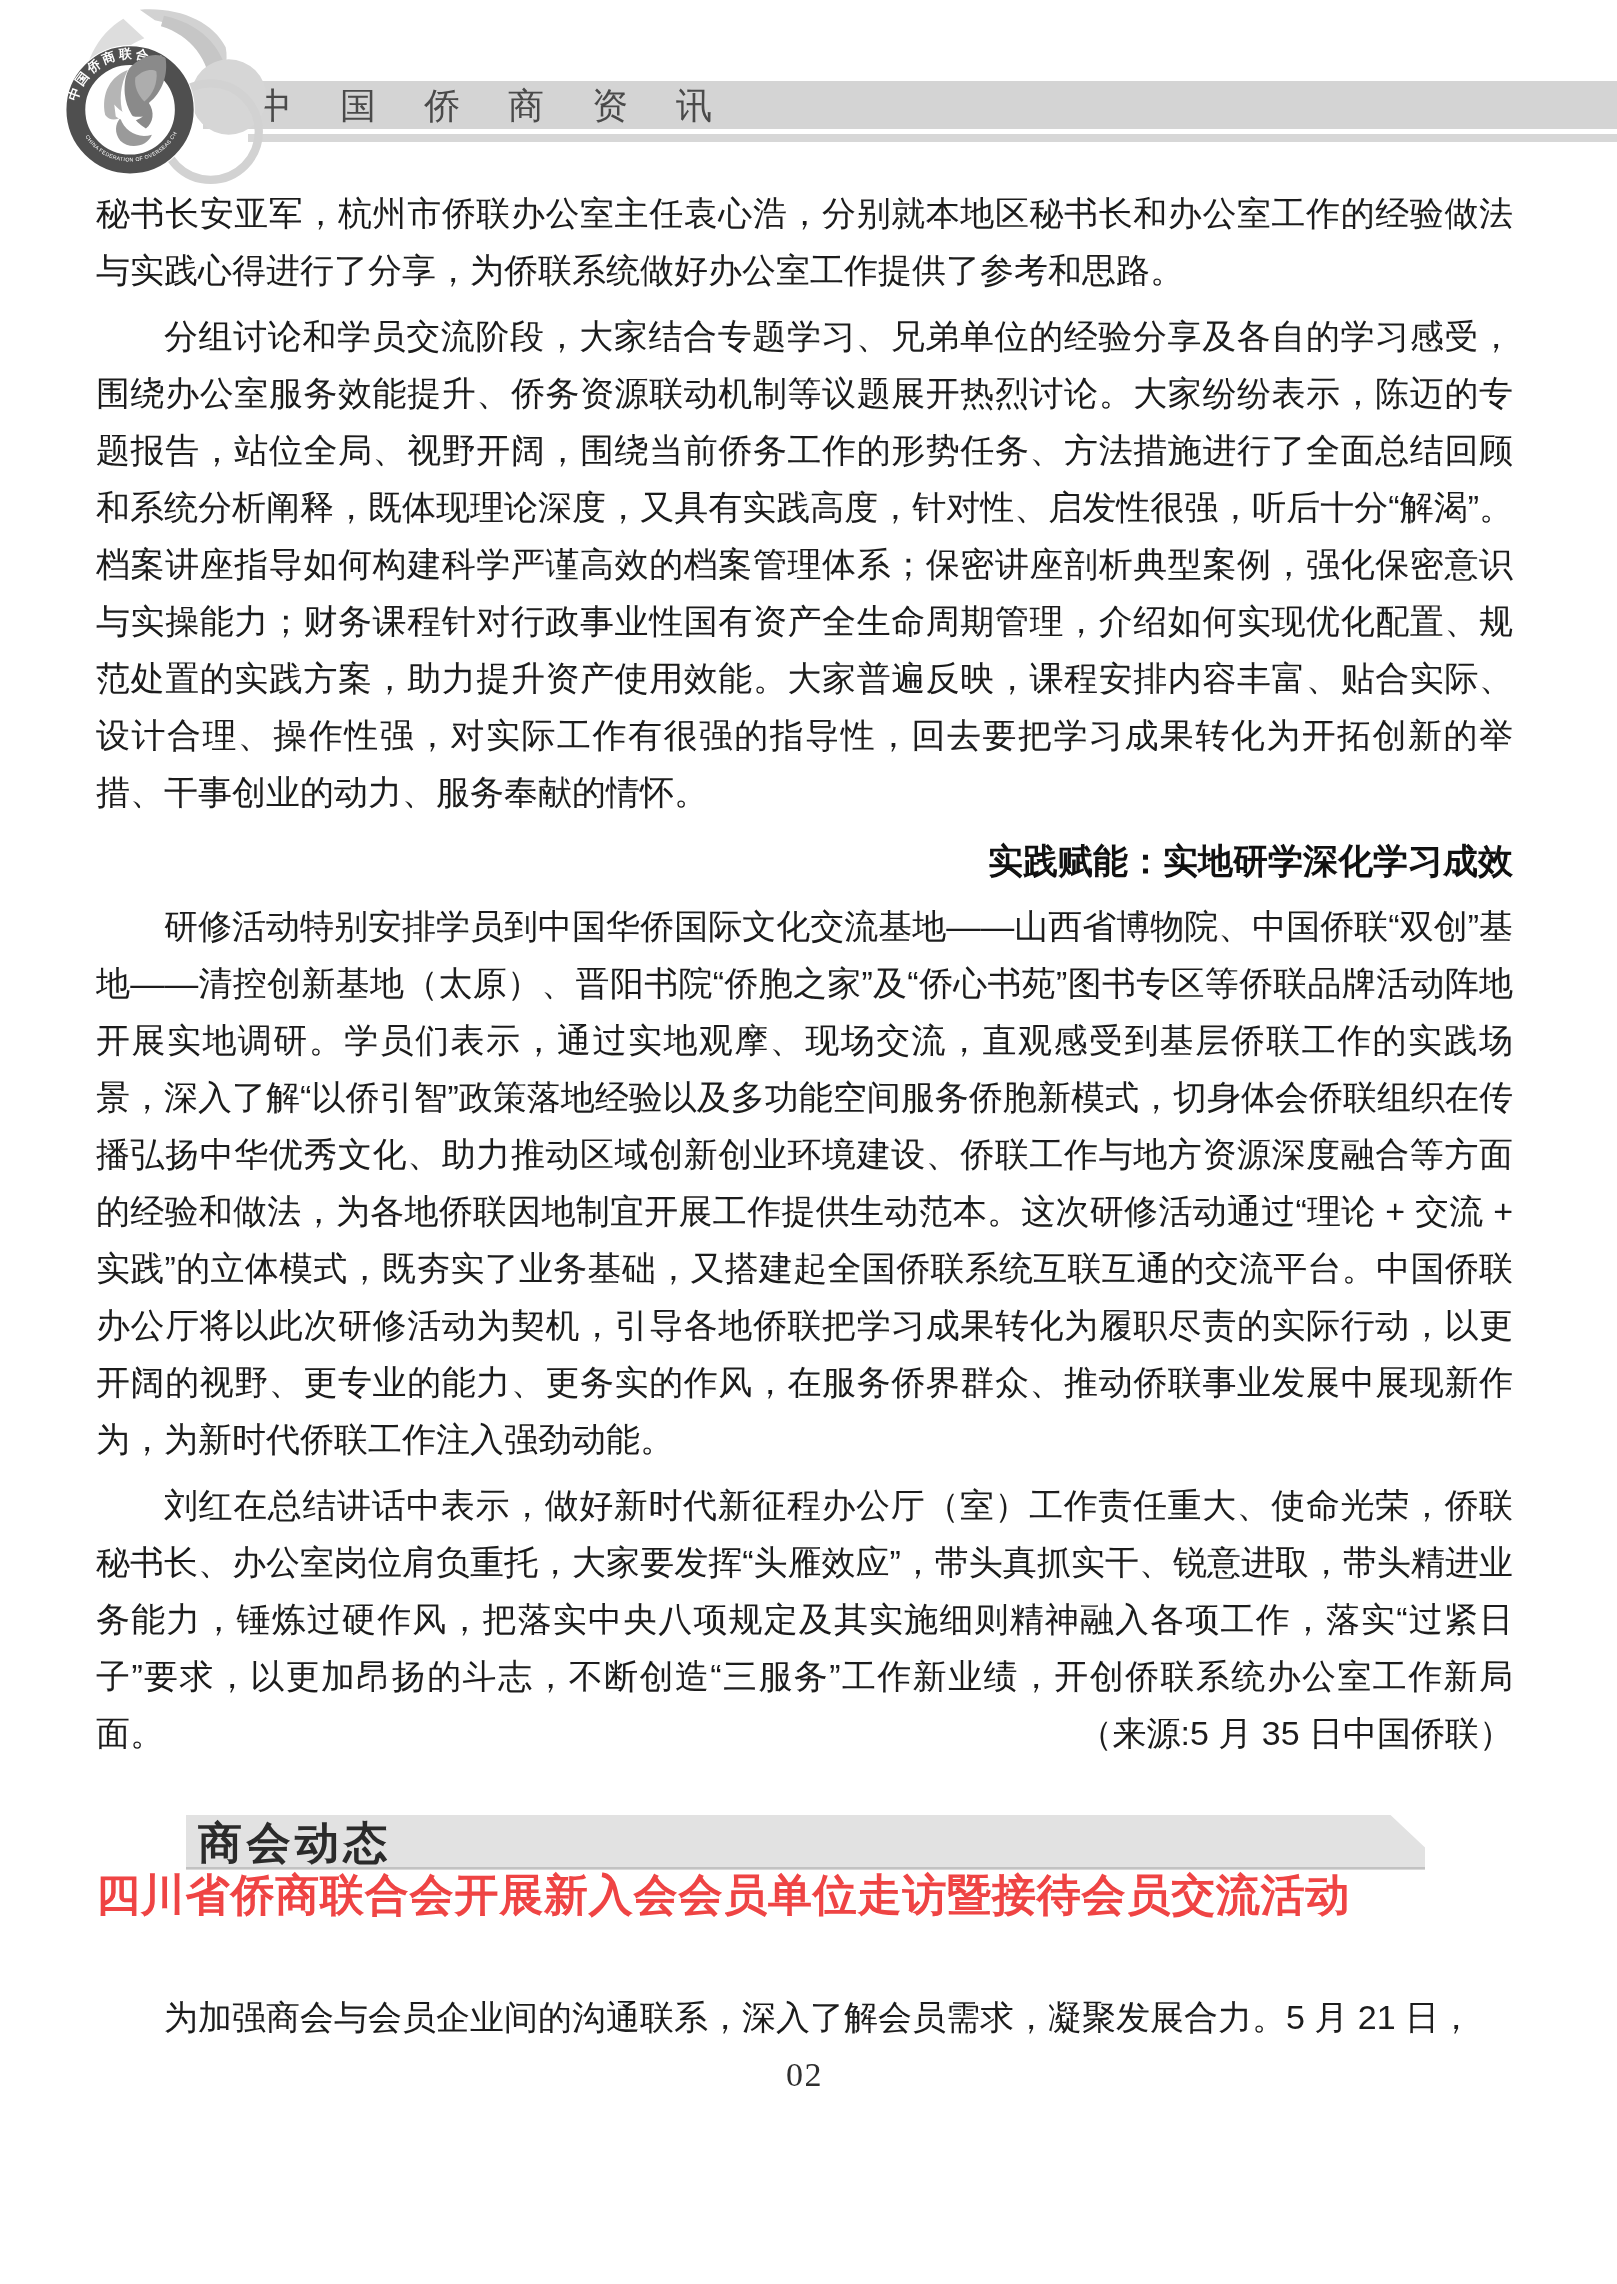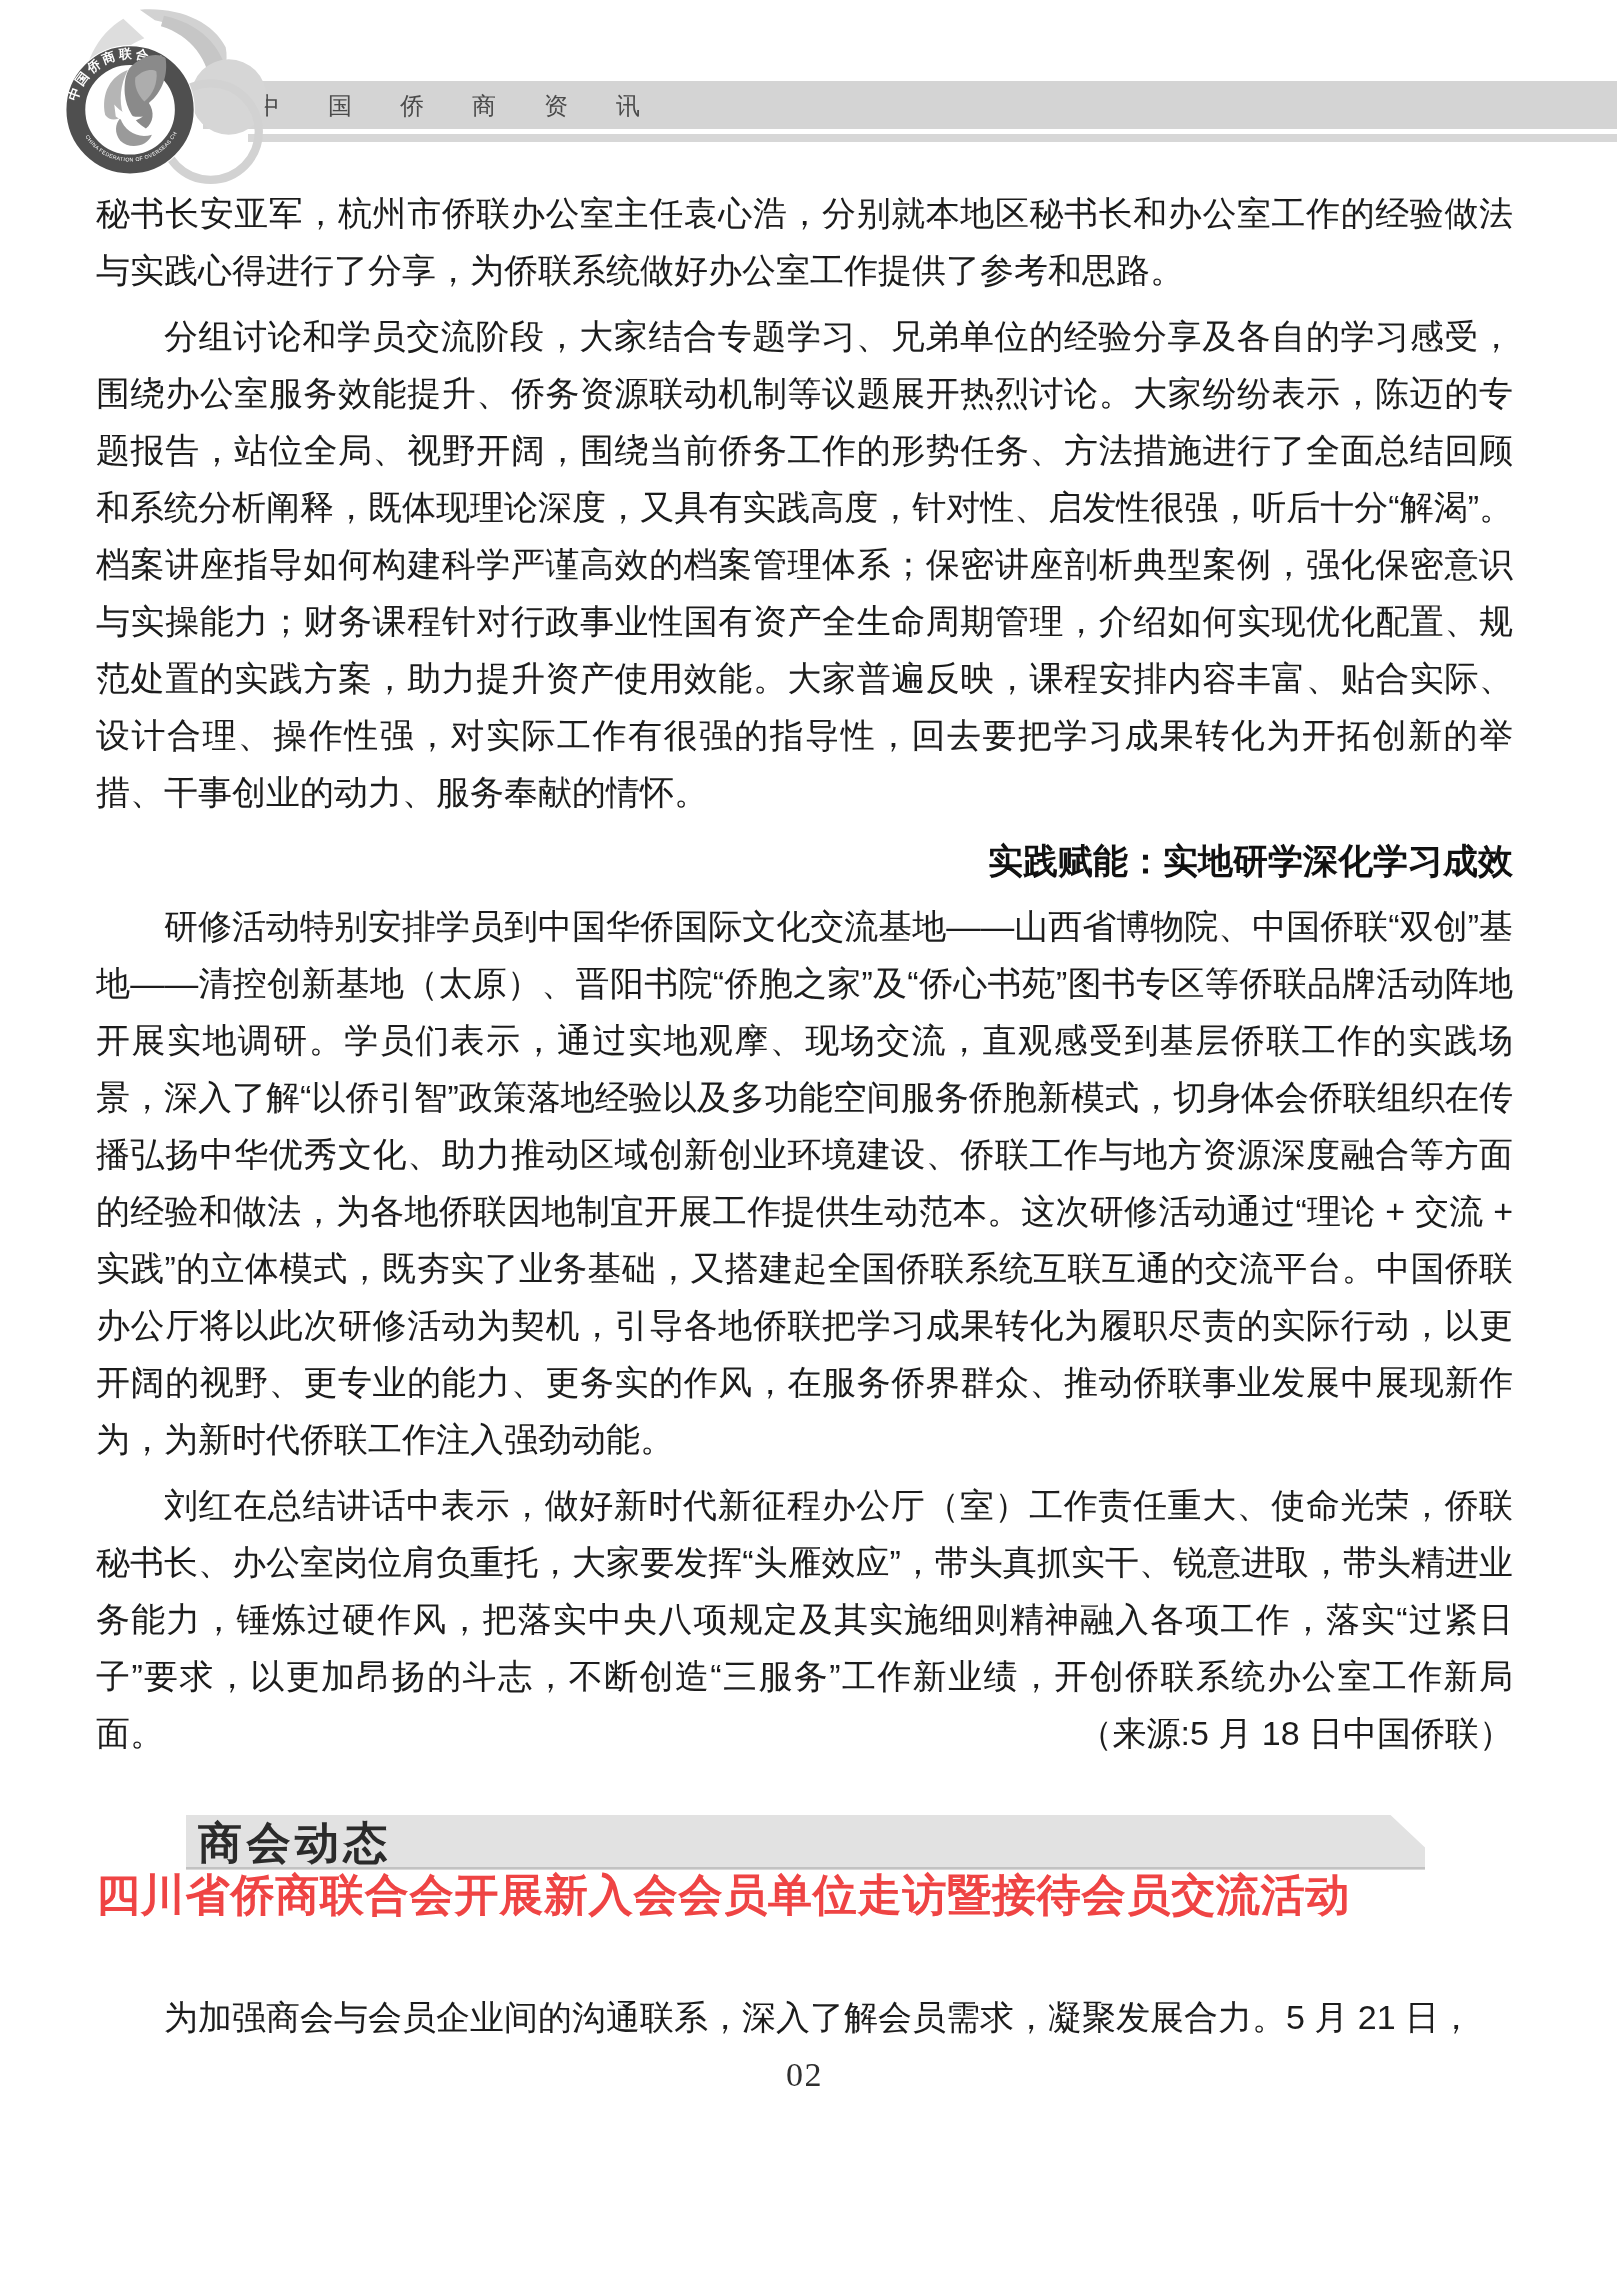"中国侨商资讯" .band-title { font-size: 24px -> 36px }
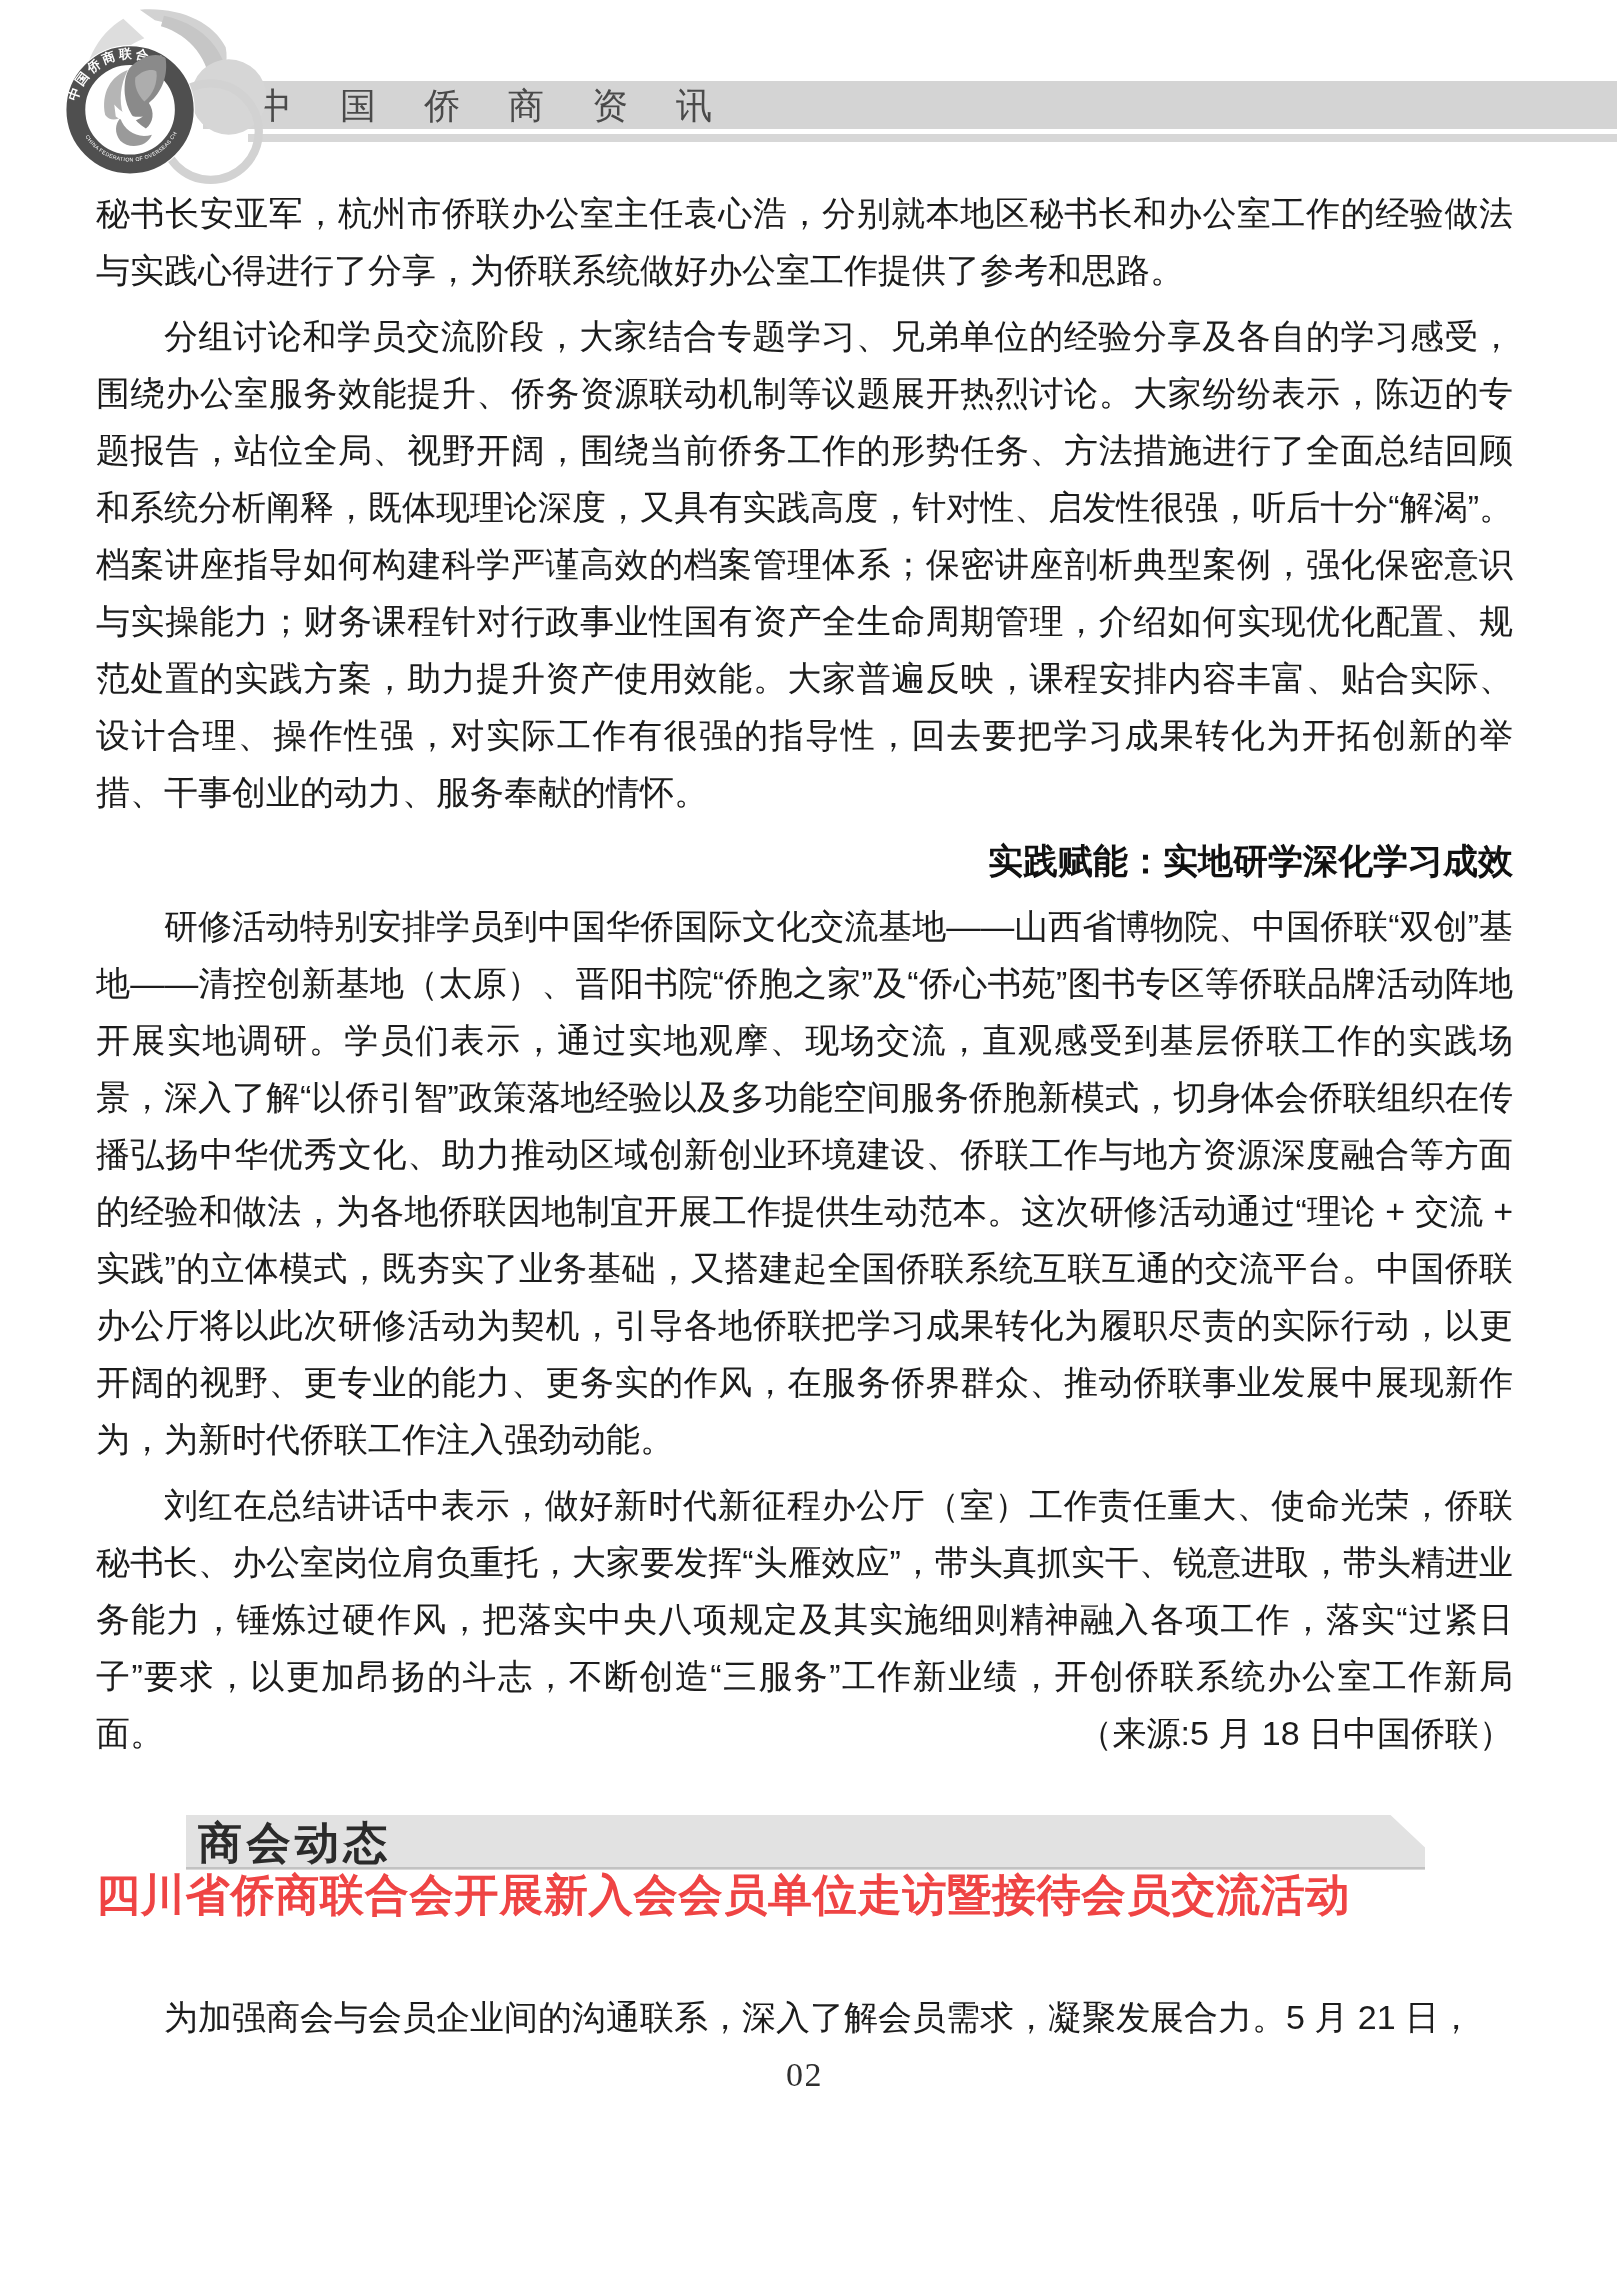"（来源:5 月 18 日中国侨联）" span.source { text: 18 -> 35 }
